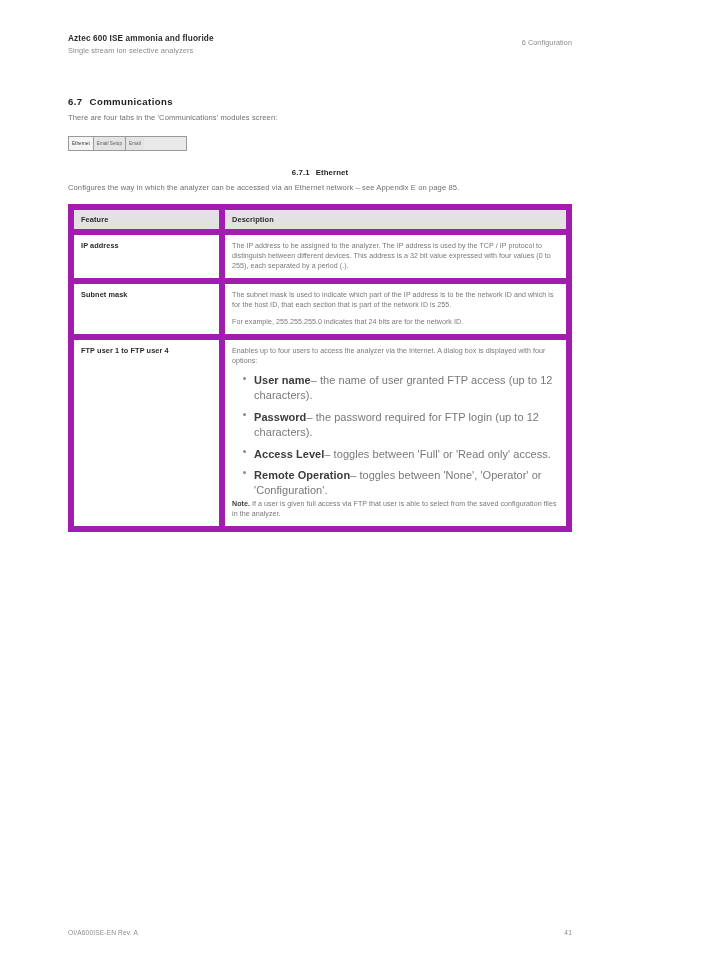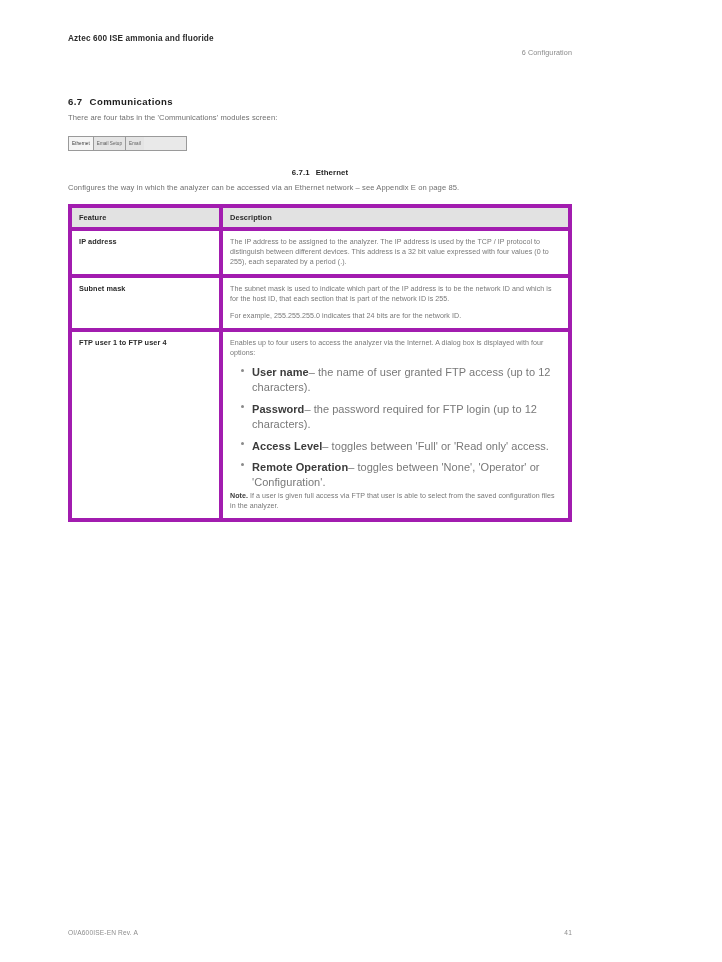"6 Configuration" .header-right { top: 14px -> 4px }
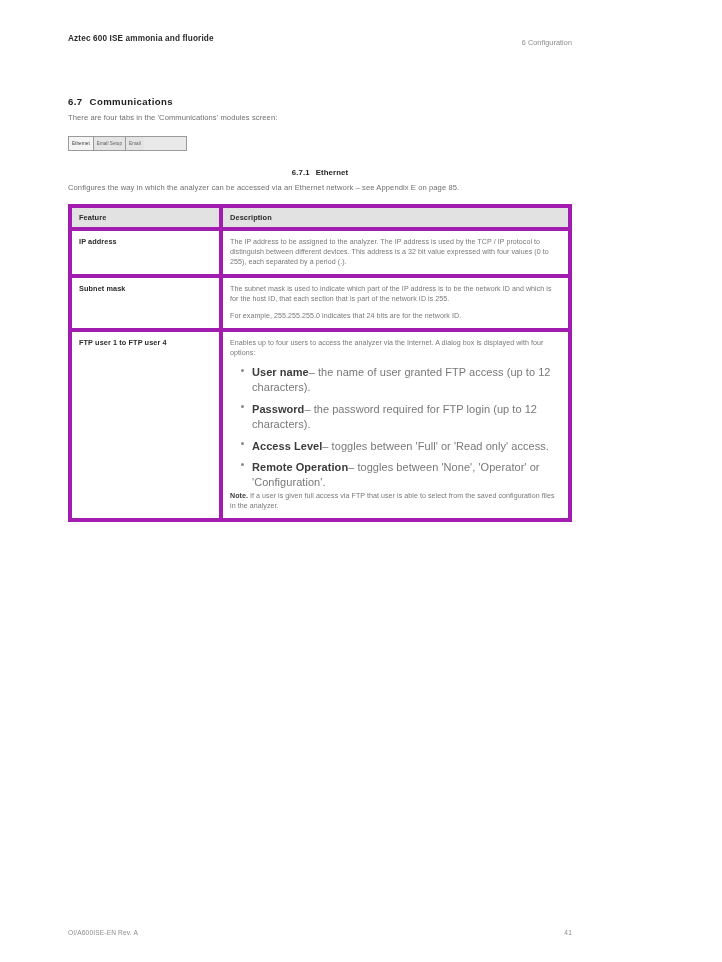"Single stream ion selective analyzers" div.header-sub { html: none -> <div>Single stream ion selective analyzers</div> }
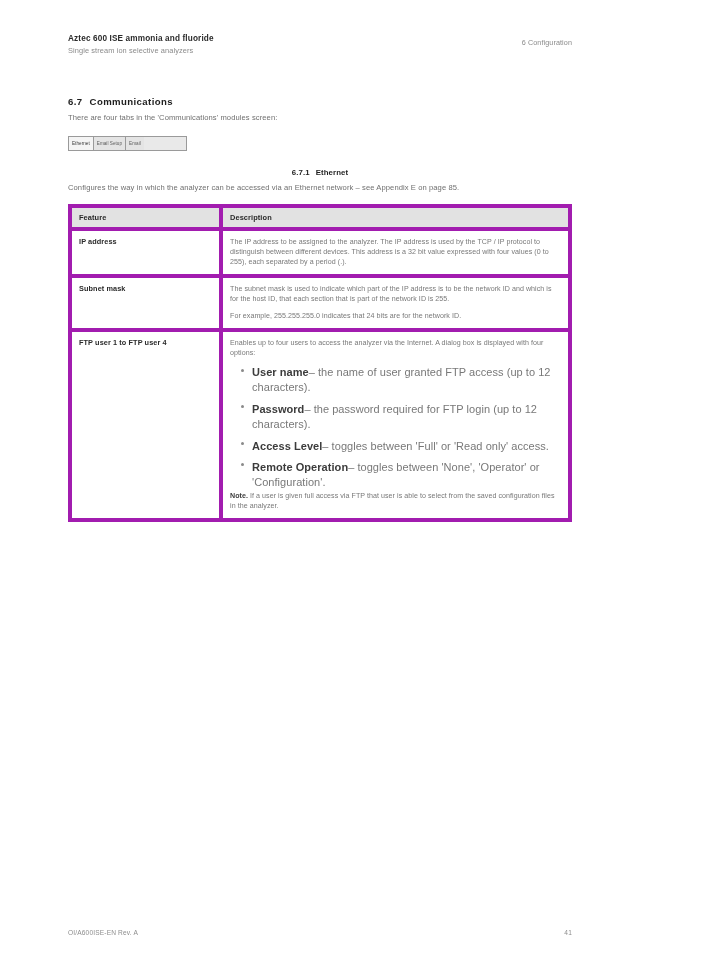"Feature" table.spec th, table.spec td { border: 4px solid #a21caf -> 6px solid #a21caf }
